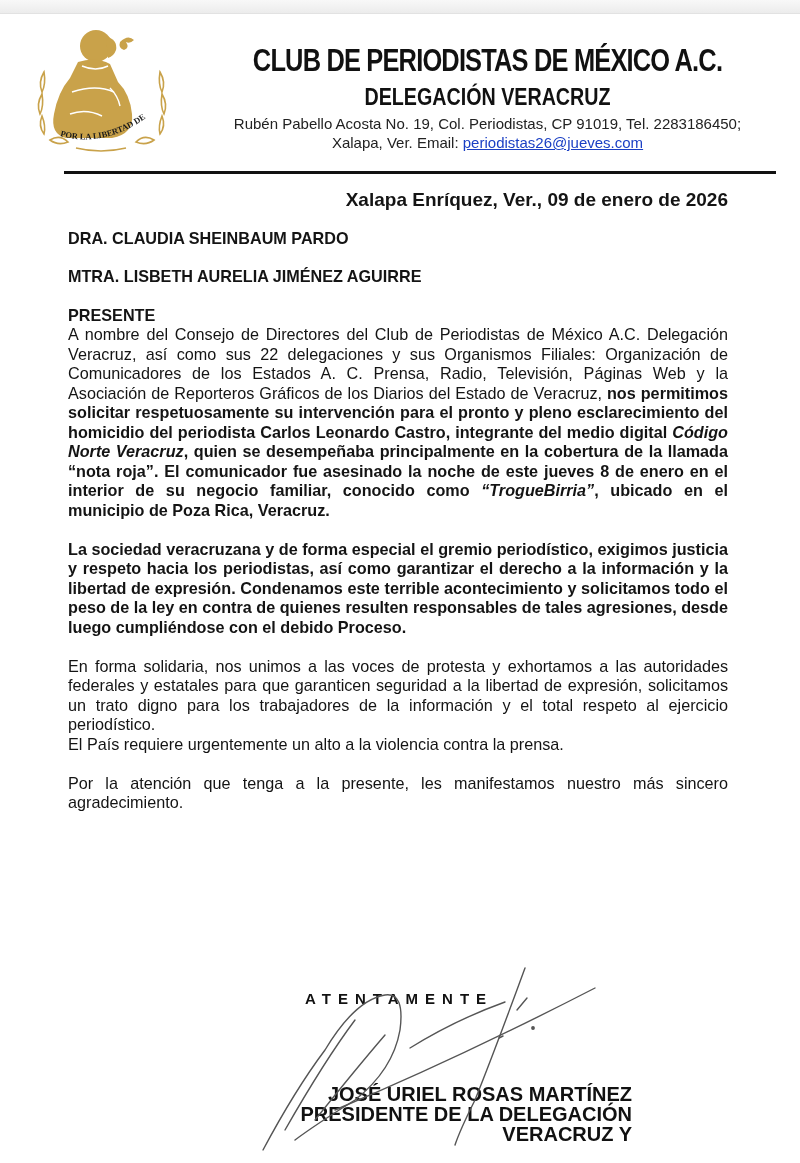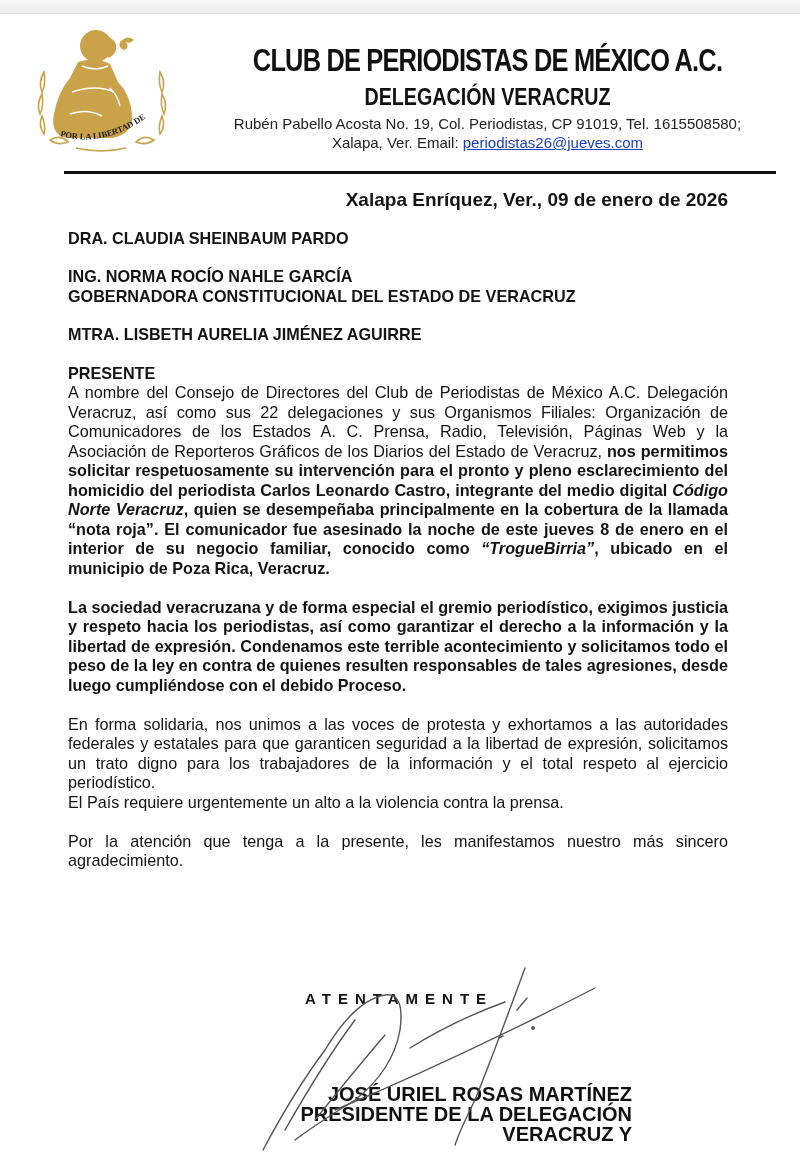"Rubén Pabello Acosta No. 19," div { text: 1615508580 -> 2283186450 }
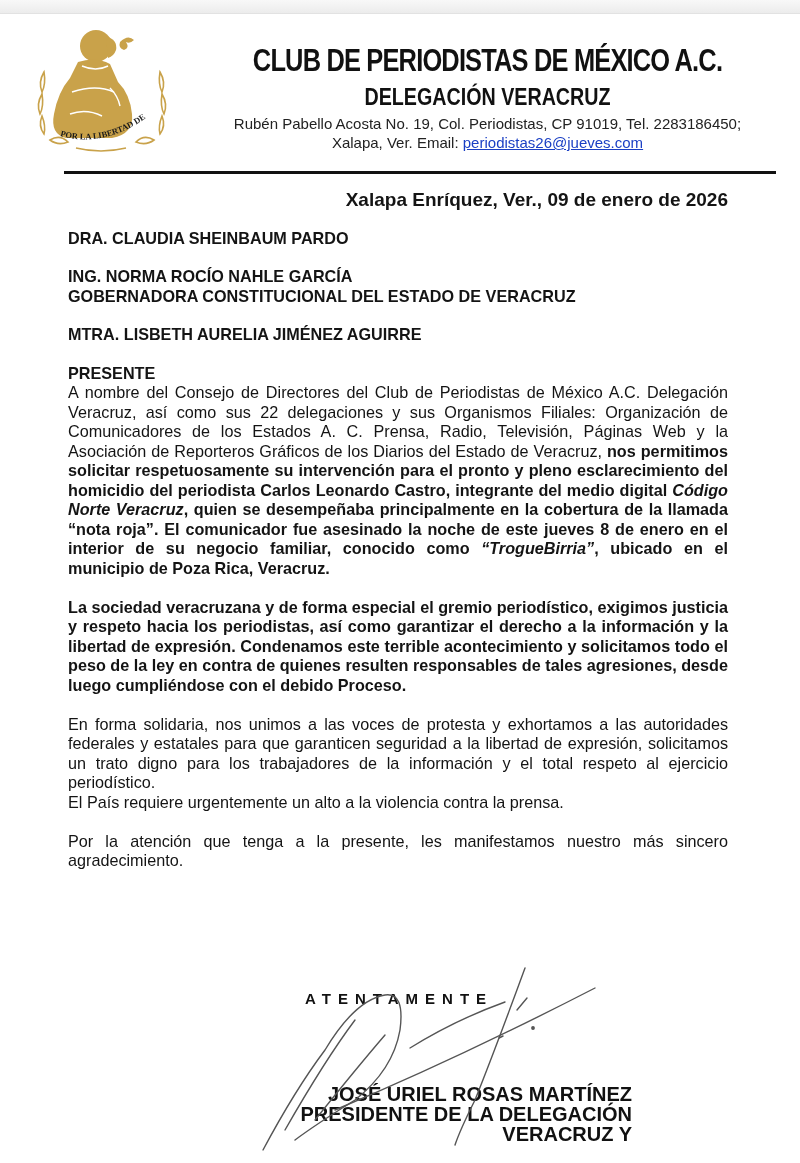"ING. NORMA ROCÍO NAHLE GARCÍA" div.addressee { html: <div> <div>ING. NORMA ROCÍO NAHLE GARCÍA</div> <div>GOBERNADORA CONSTITUCIONAL DEL ESTADO DE VERACRUZ</div> </div> -> none }
